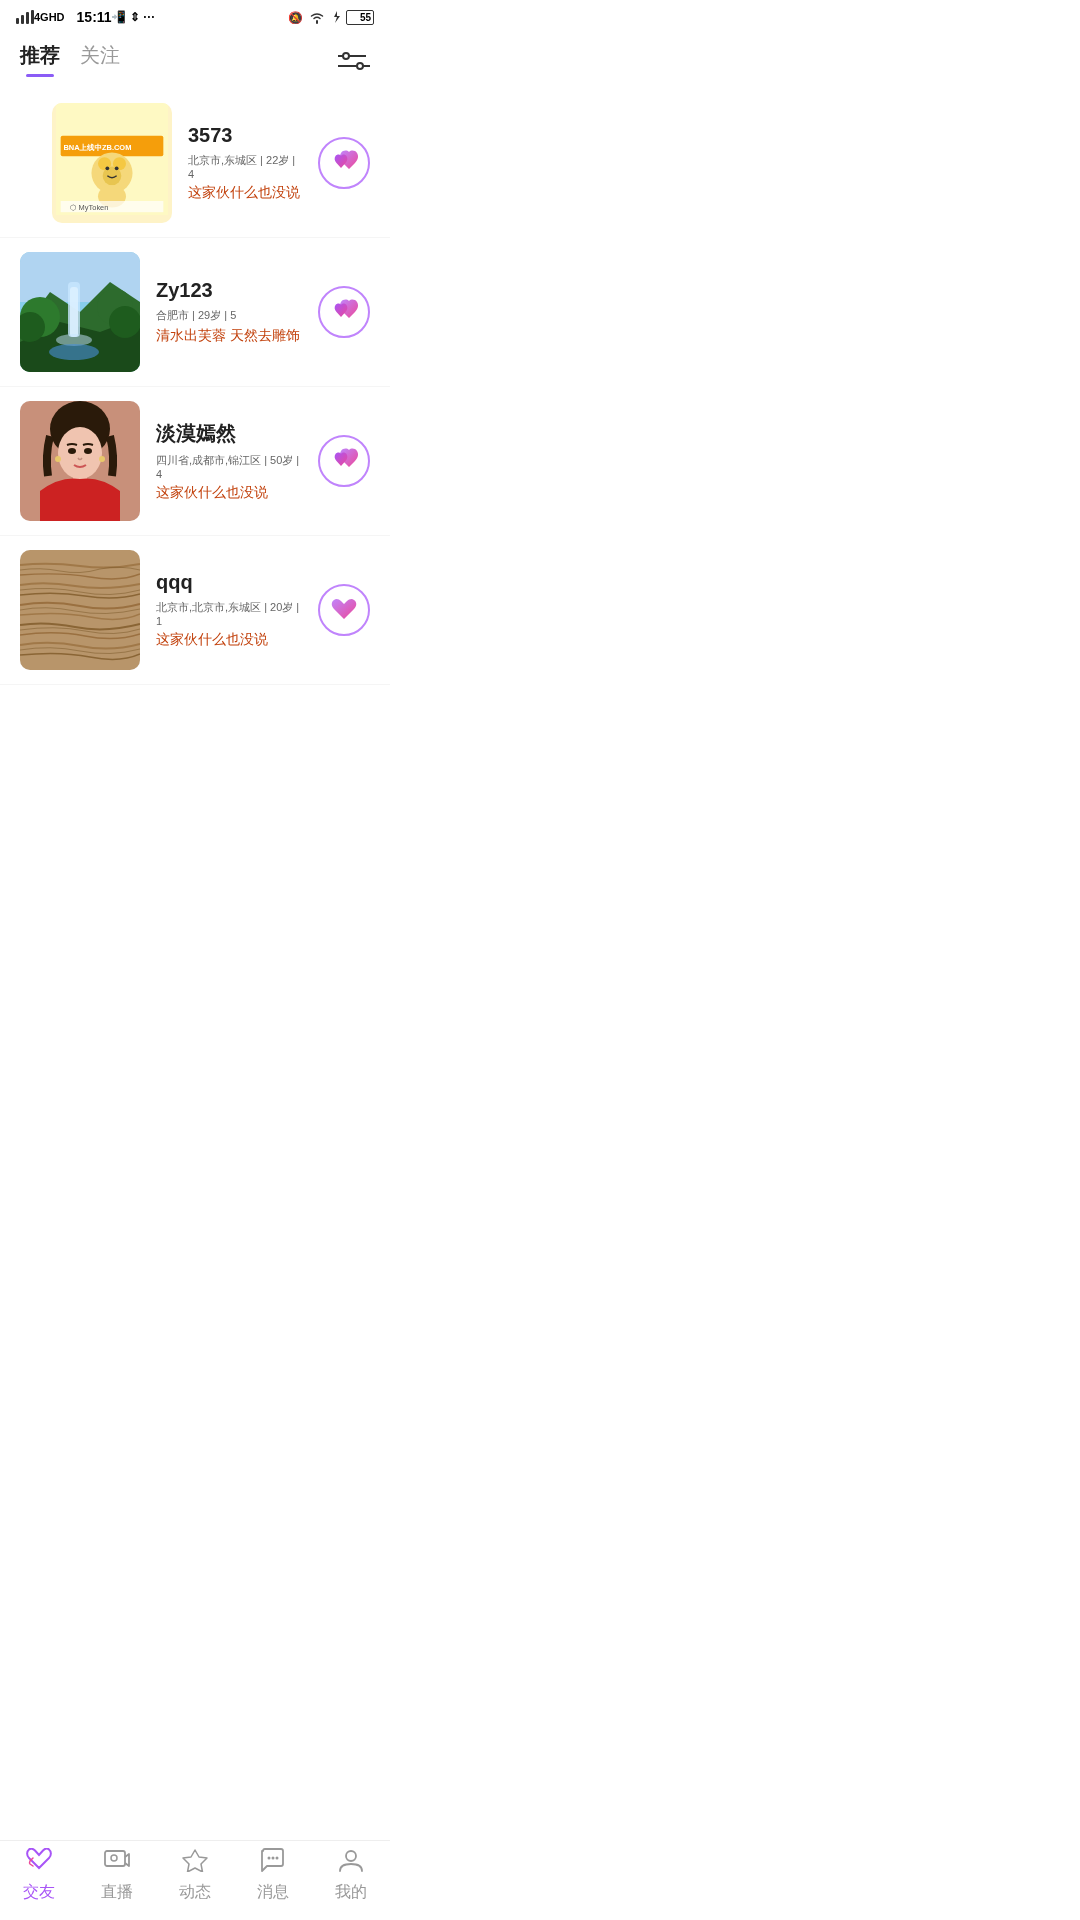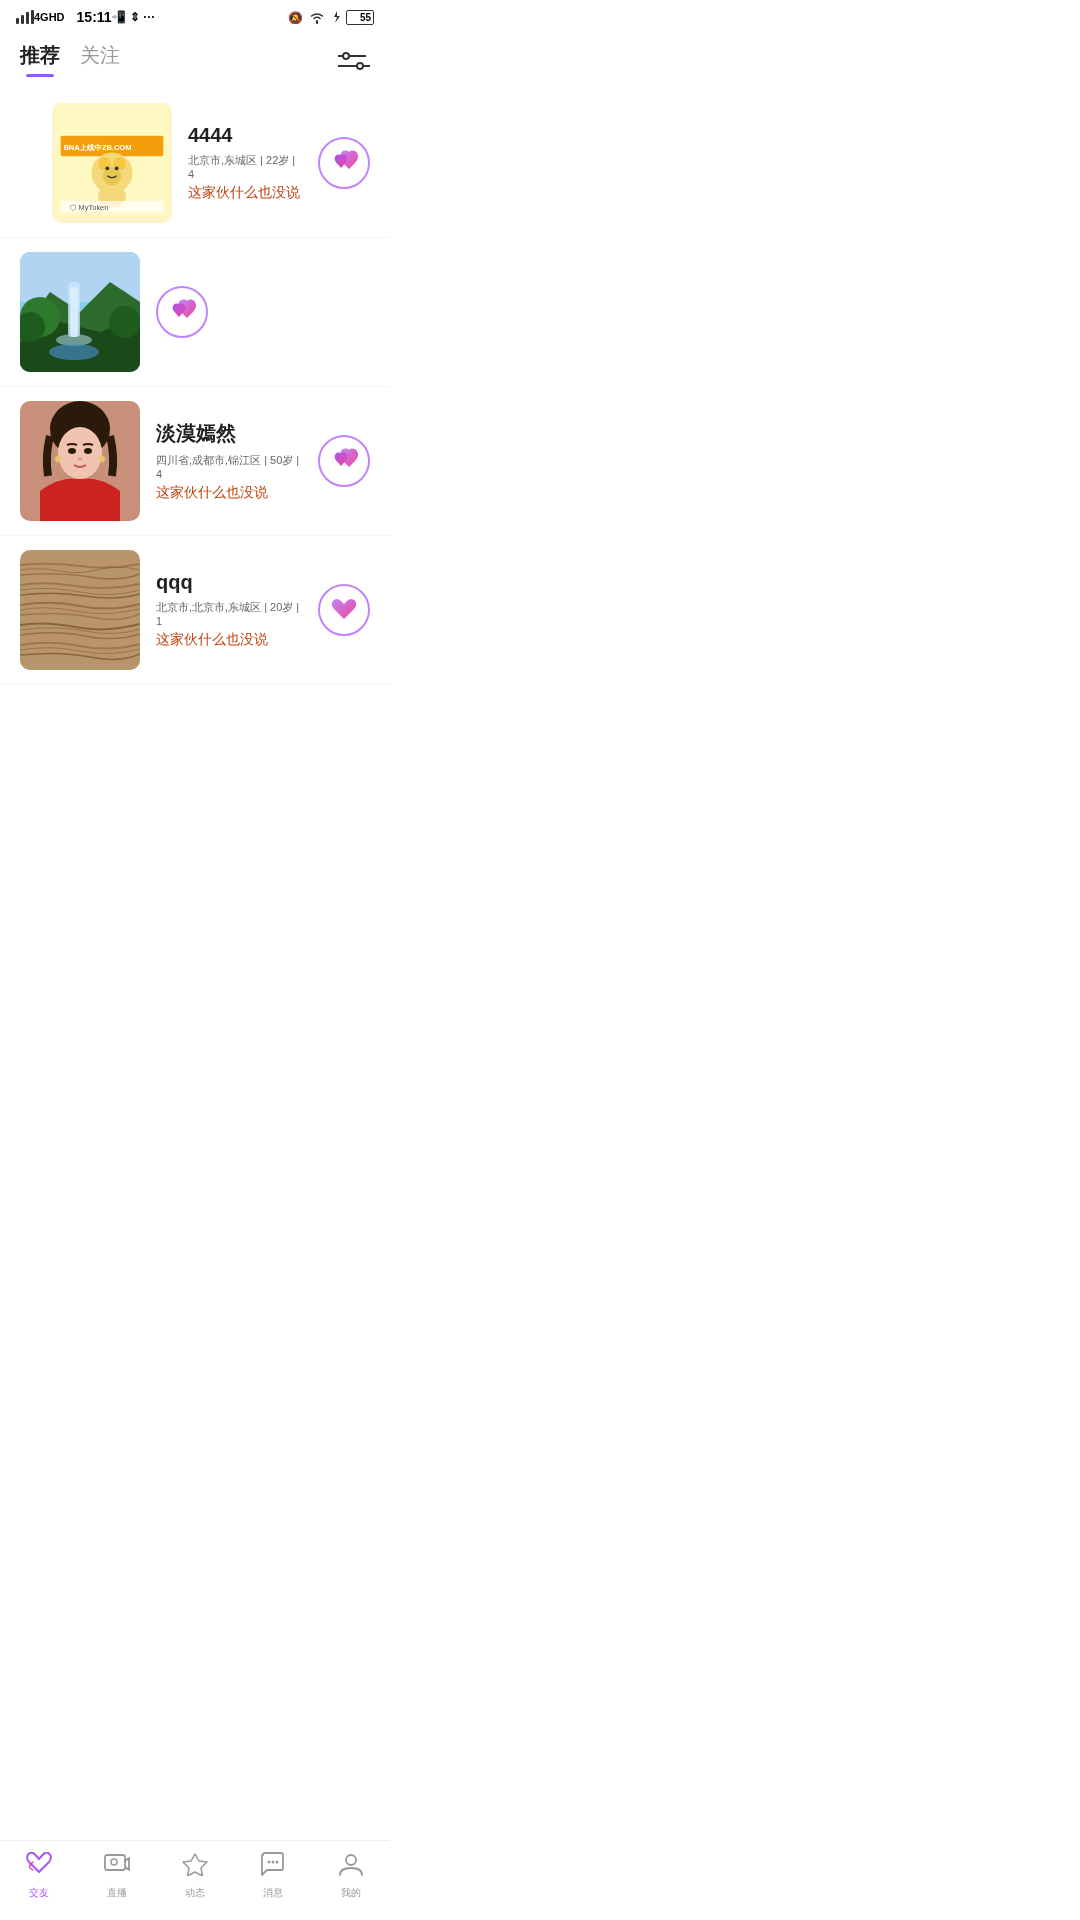"4444" div.user-name { text: 4444 -> 3573 }
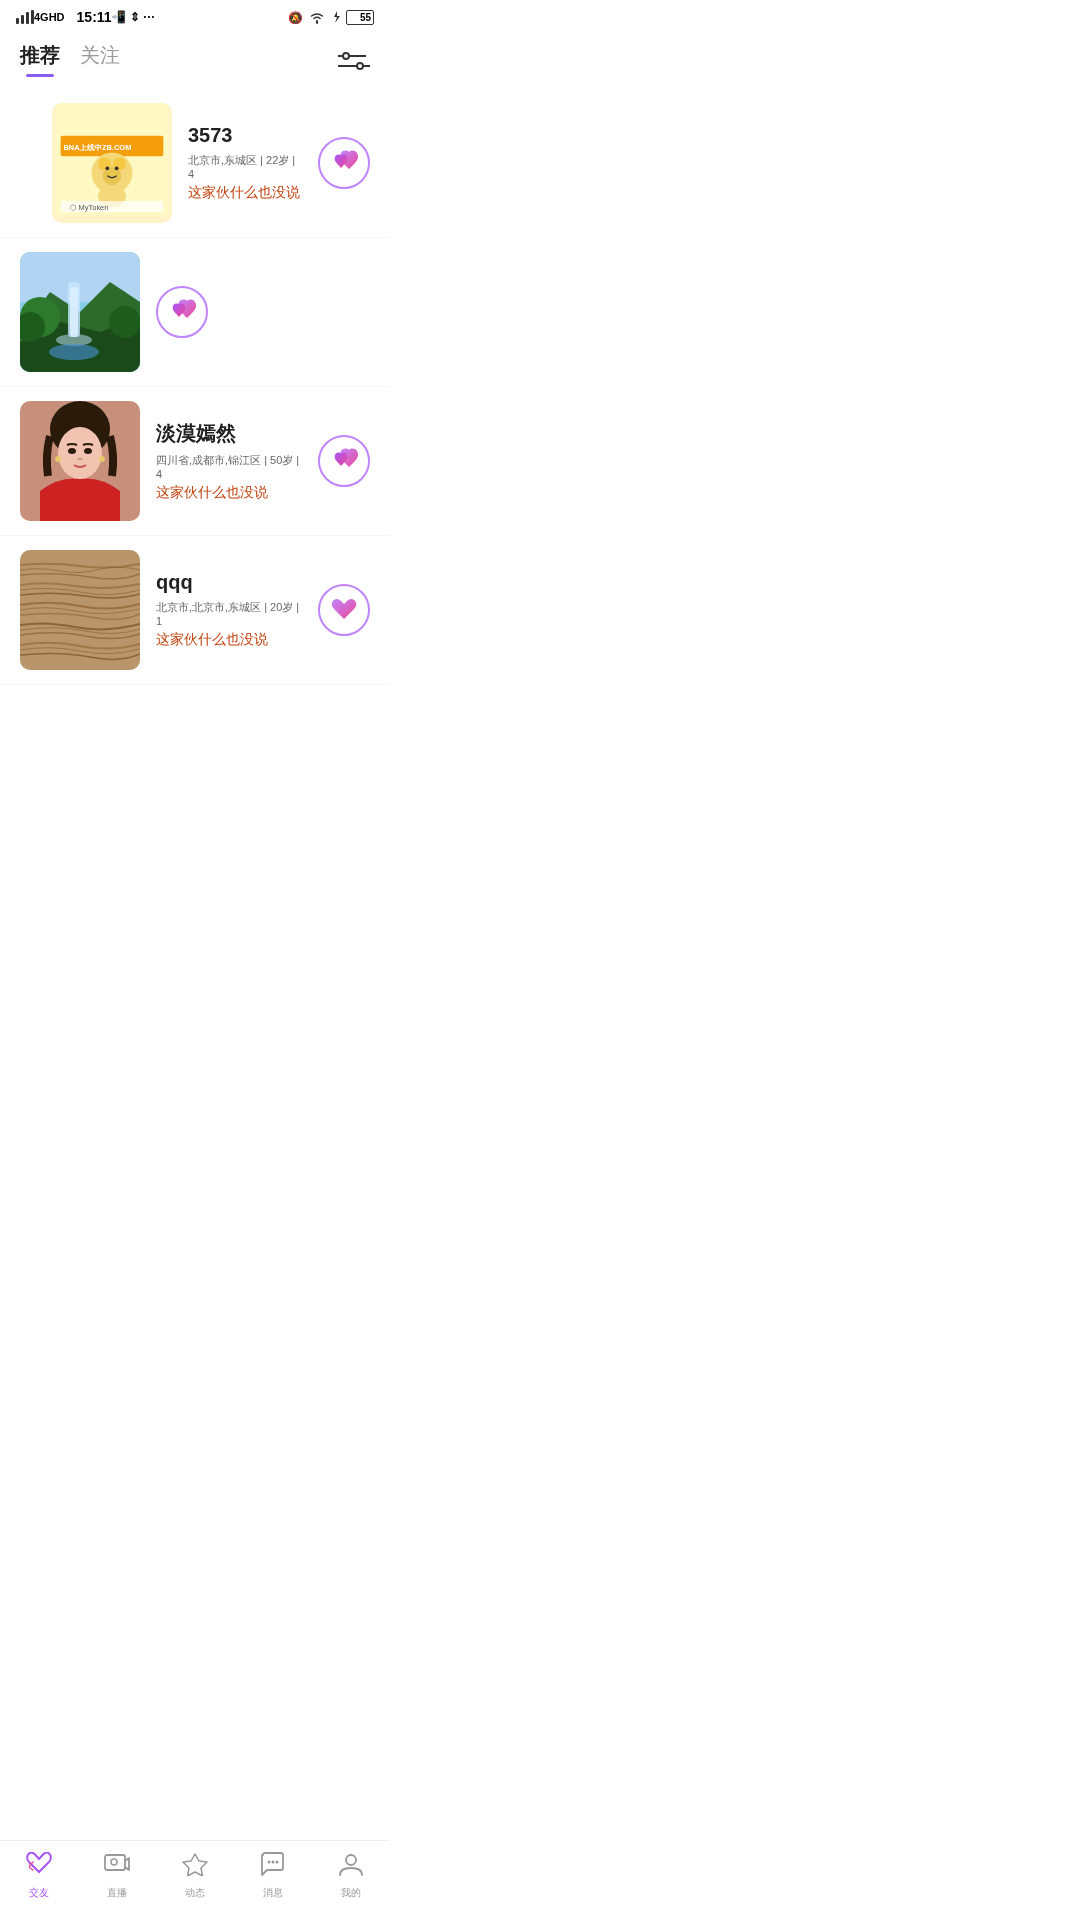"Zy123" div.user-info { html: none -> <div> <div>Zy123</div> <div>合肥市 | 29岁 | 5</div> <div>清水出芙蓉 天然去雕饰</div> </div> }
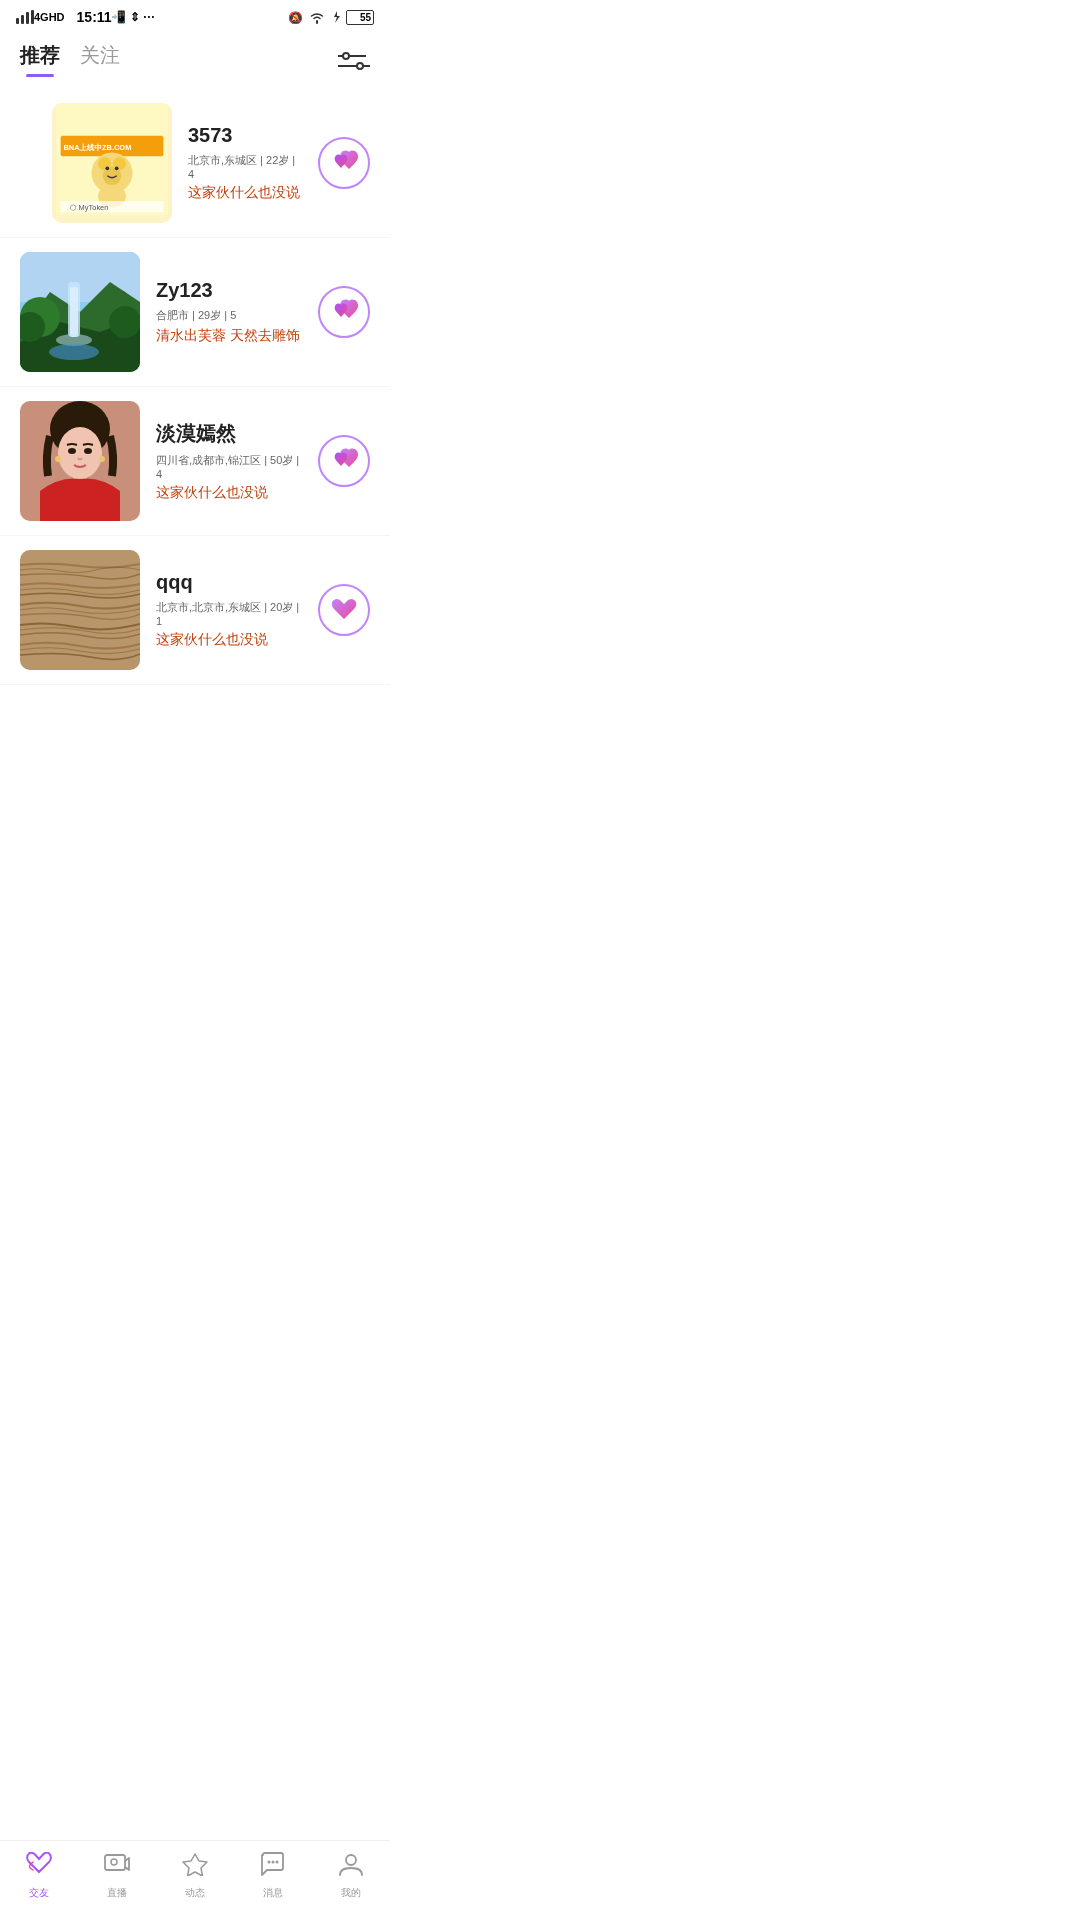"交友" .nav-label { font-size: 10px -> 16px }
